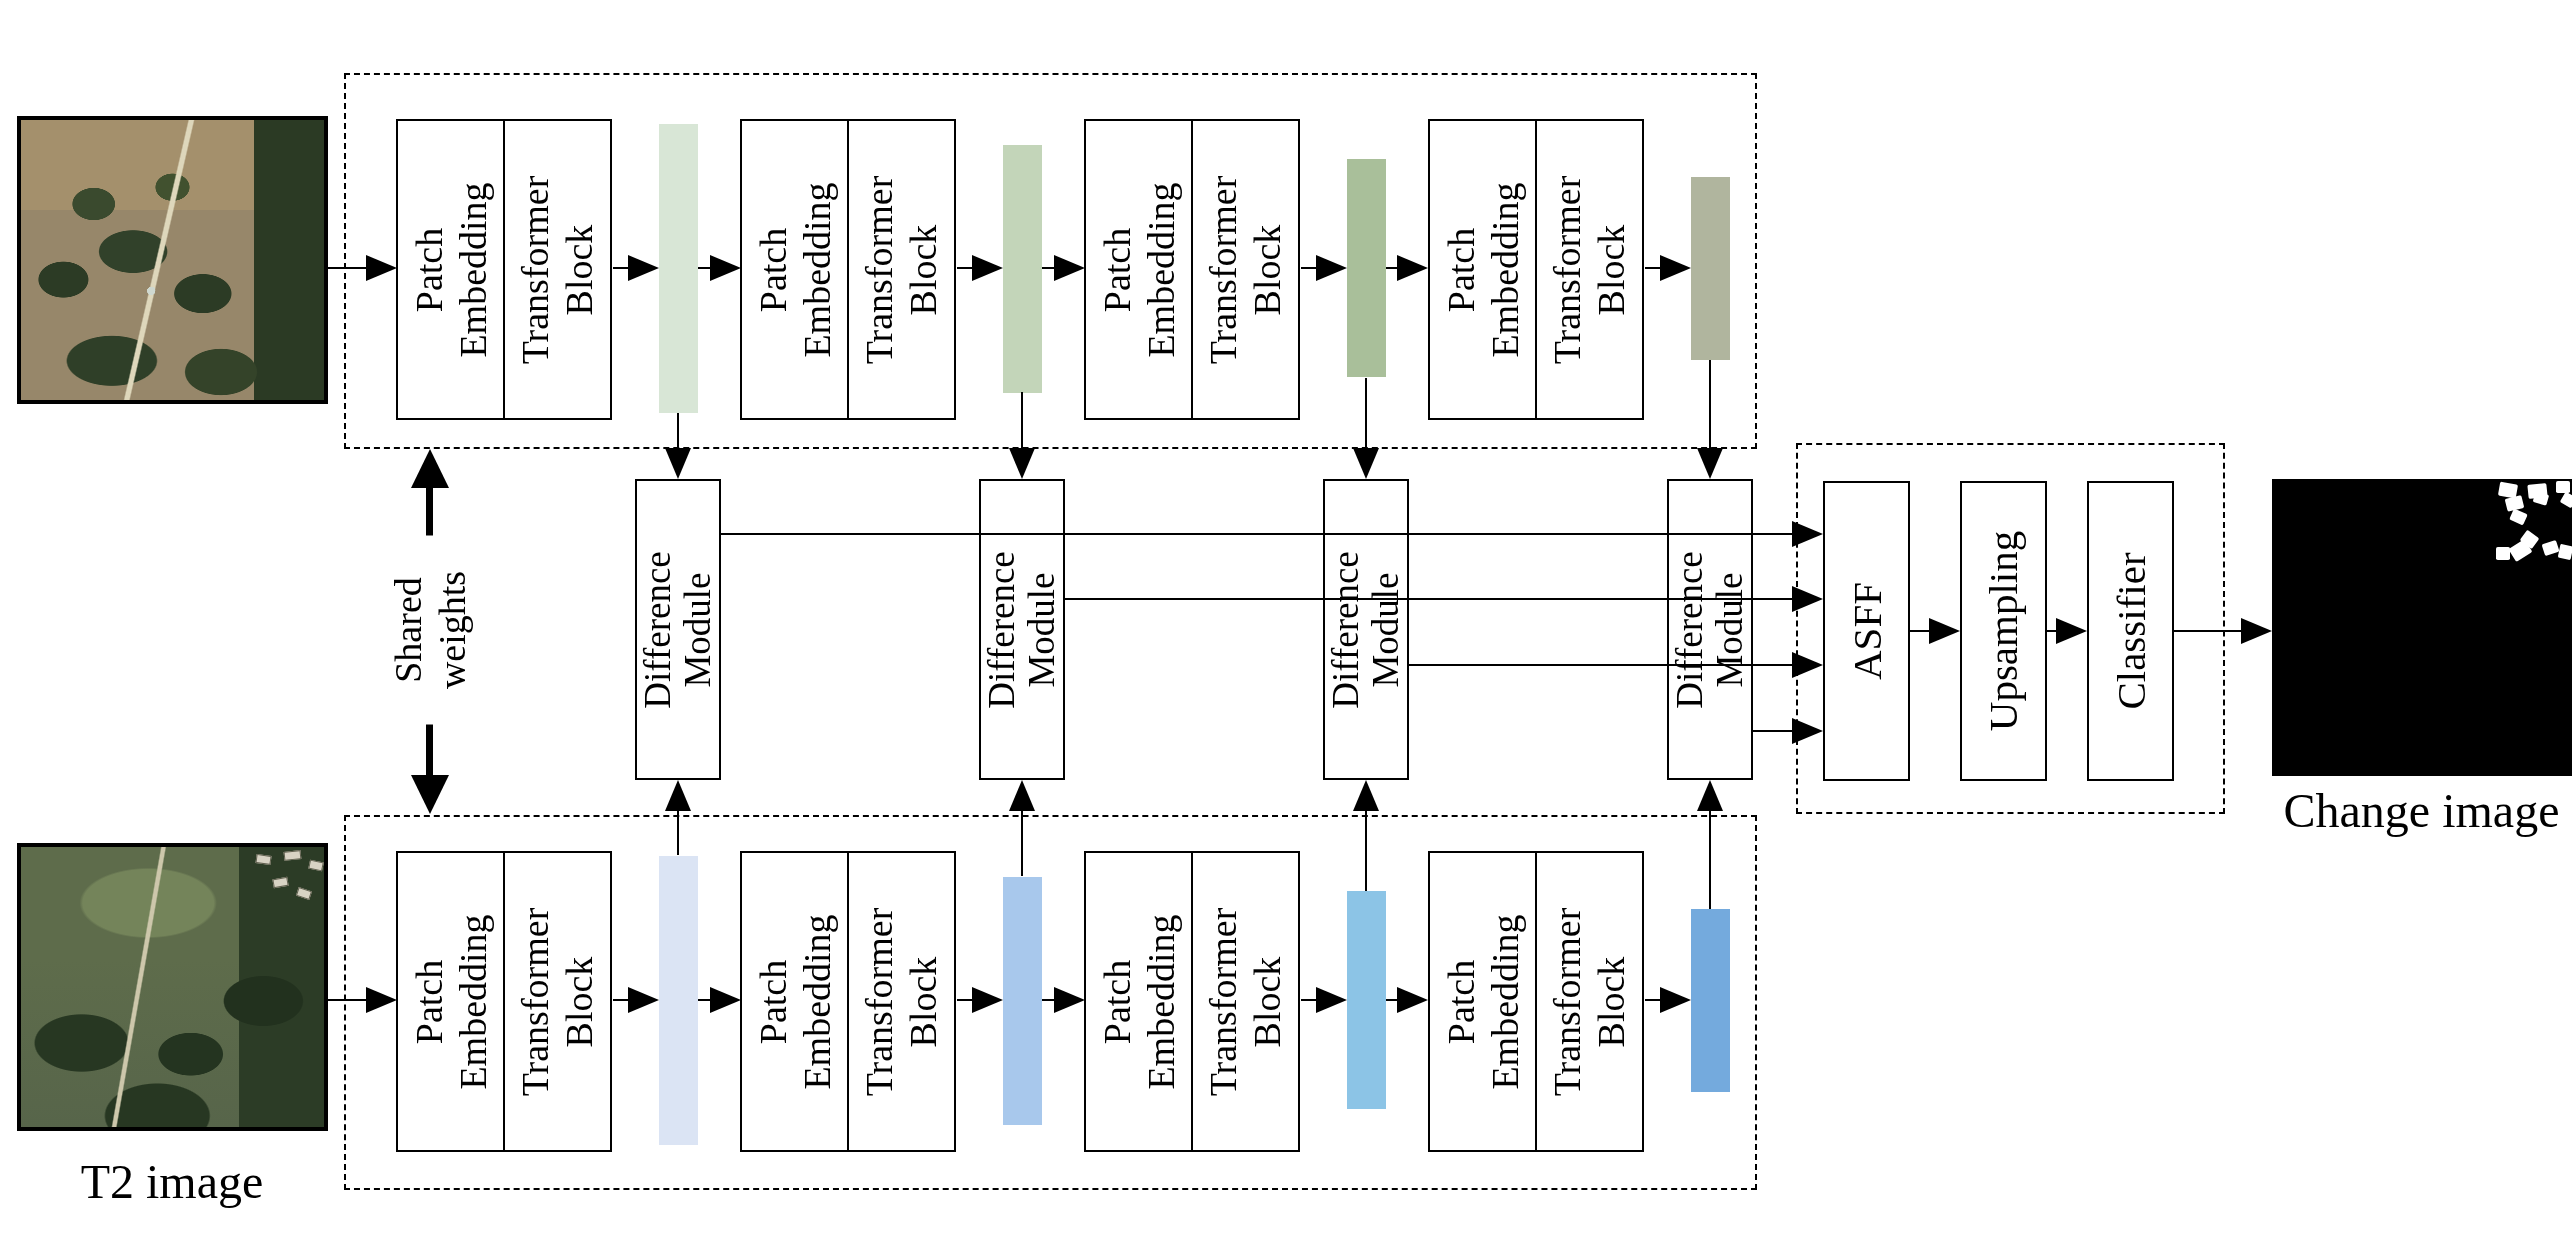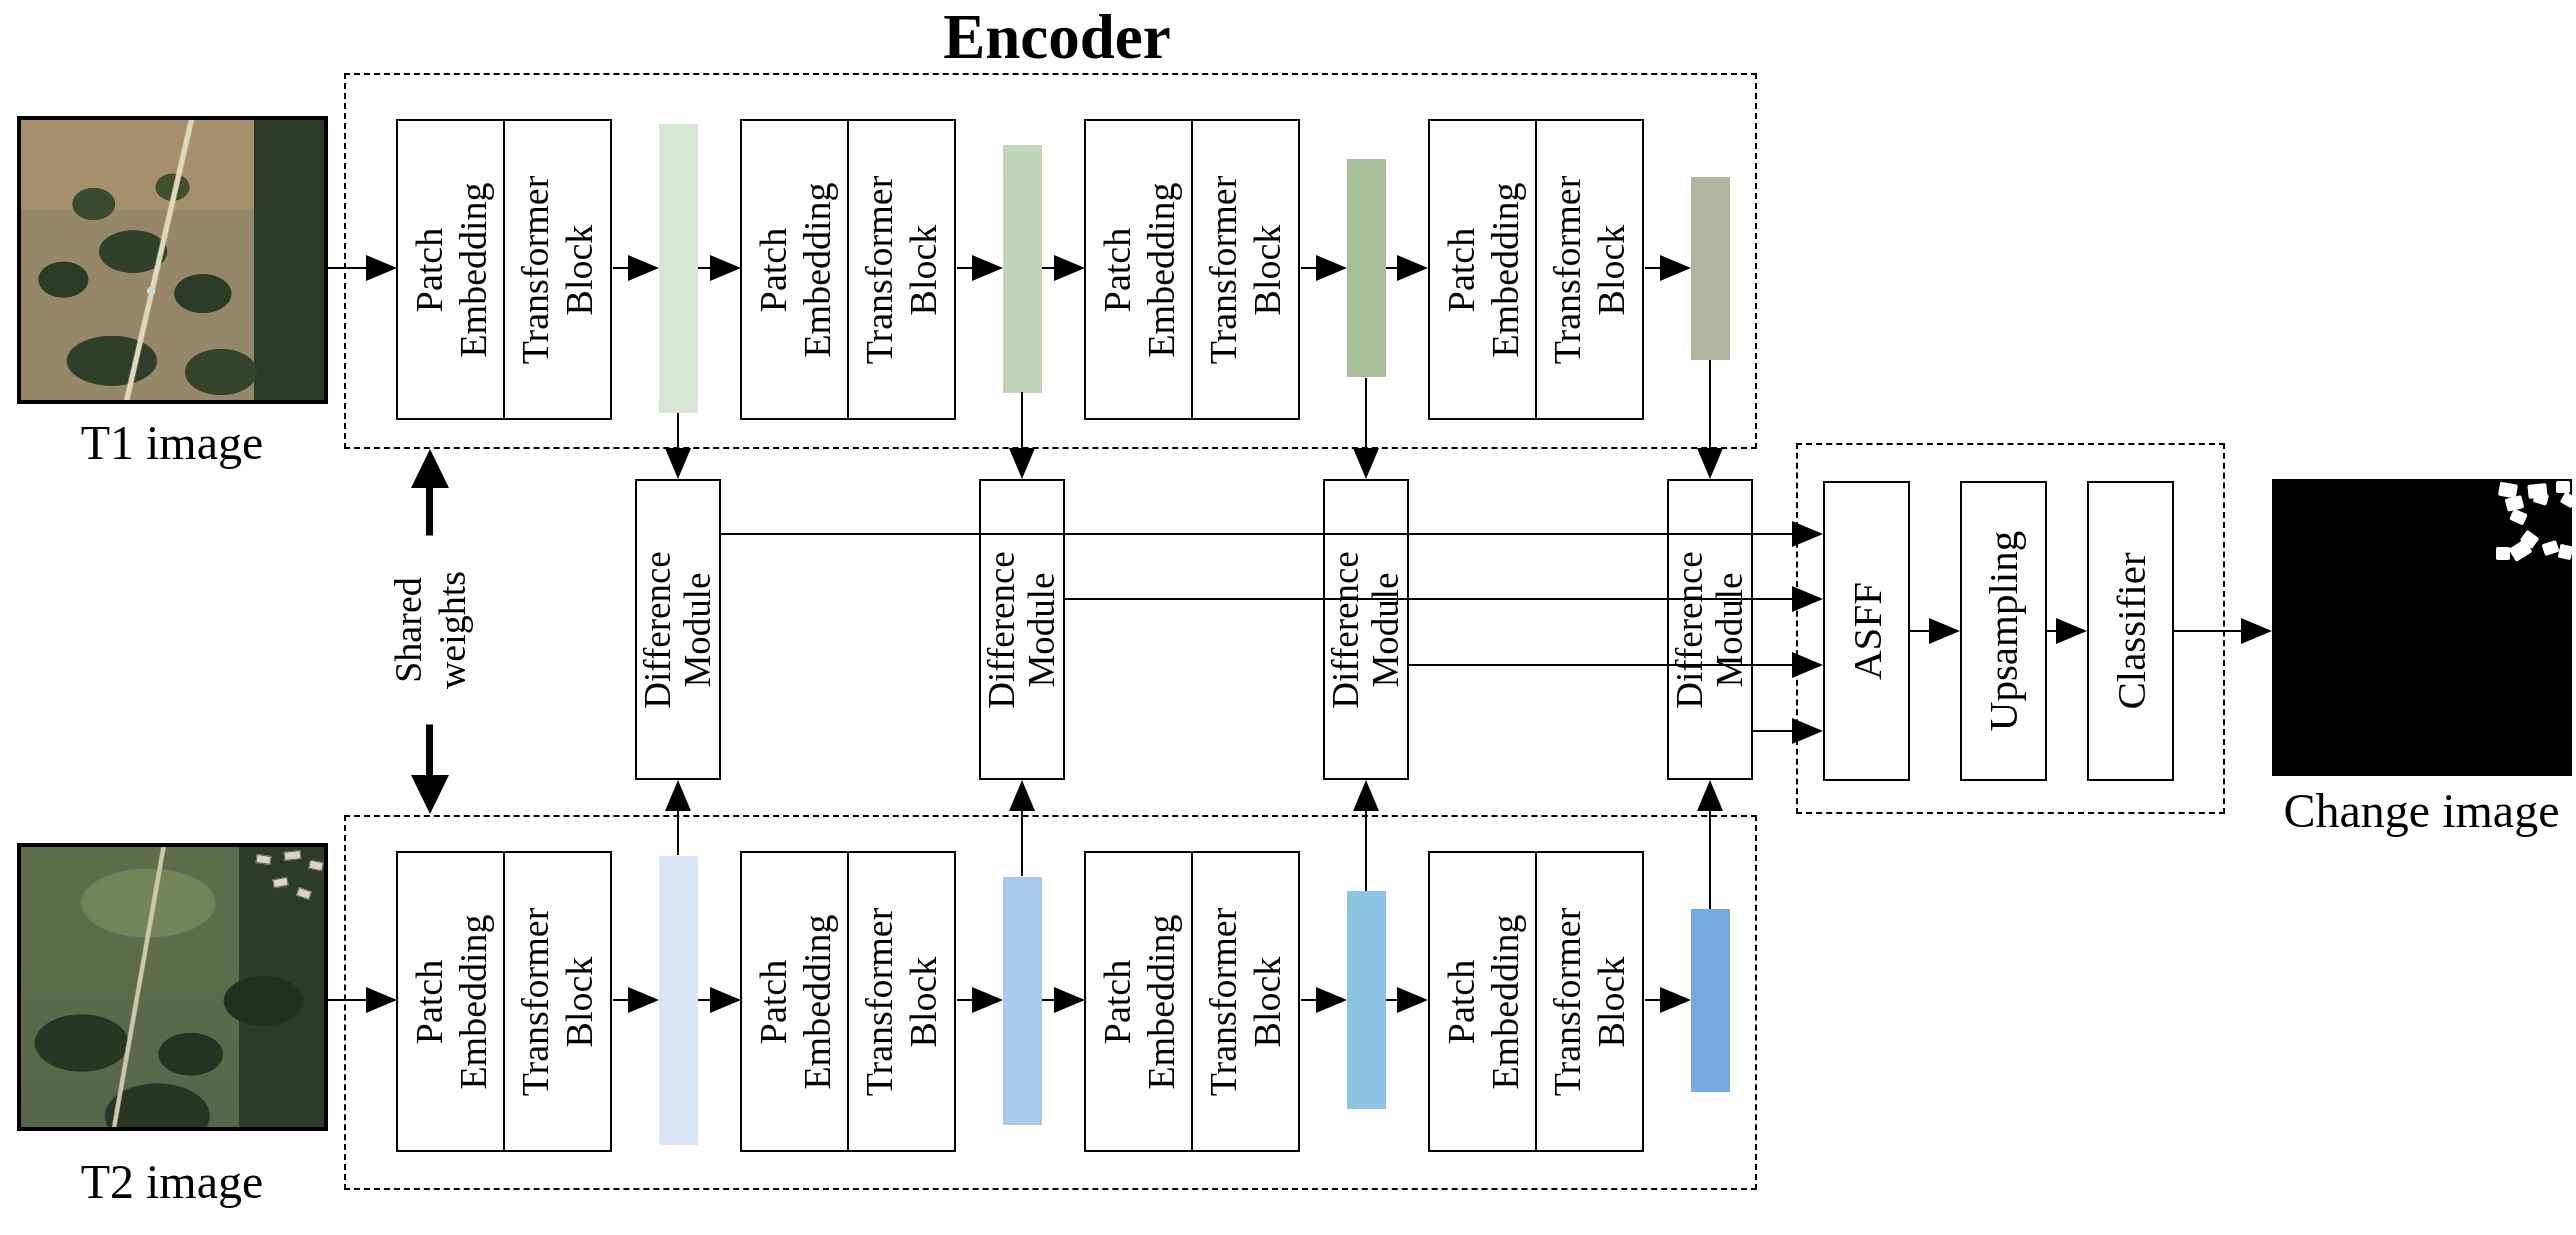"Encoder" div.title { html: <div>Encoder</div> -> none }
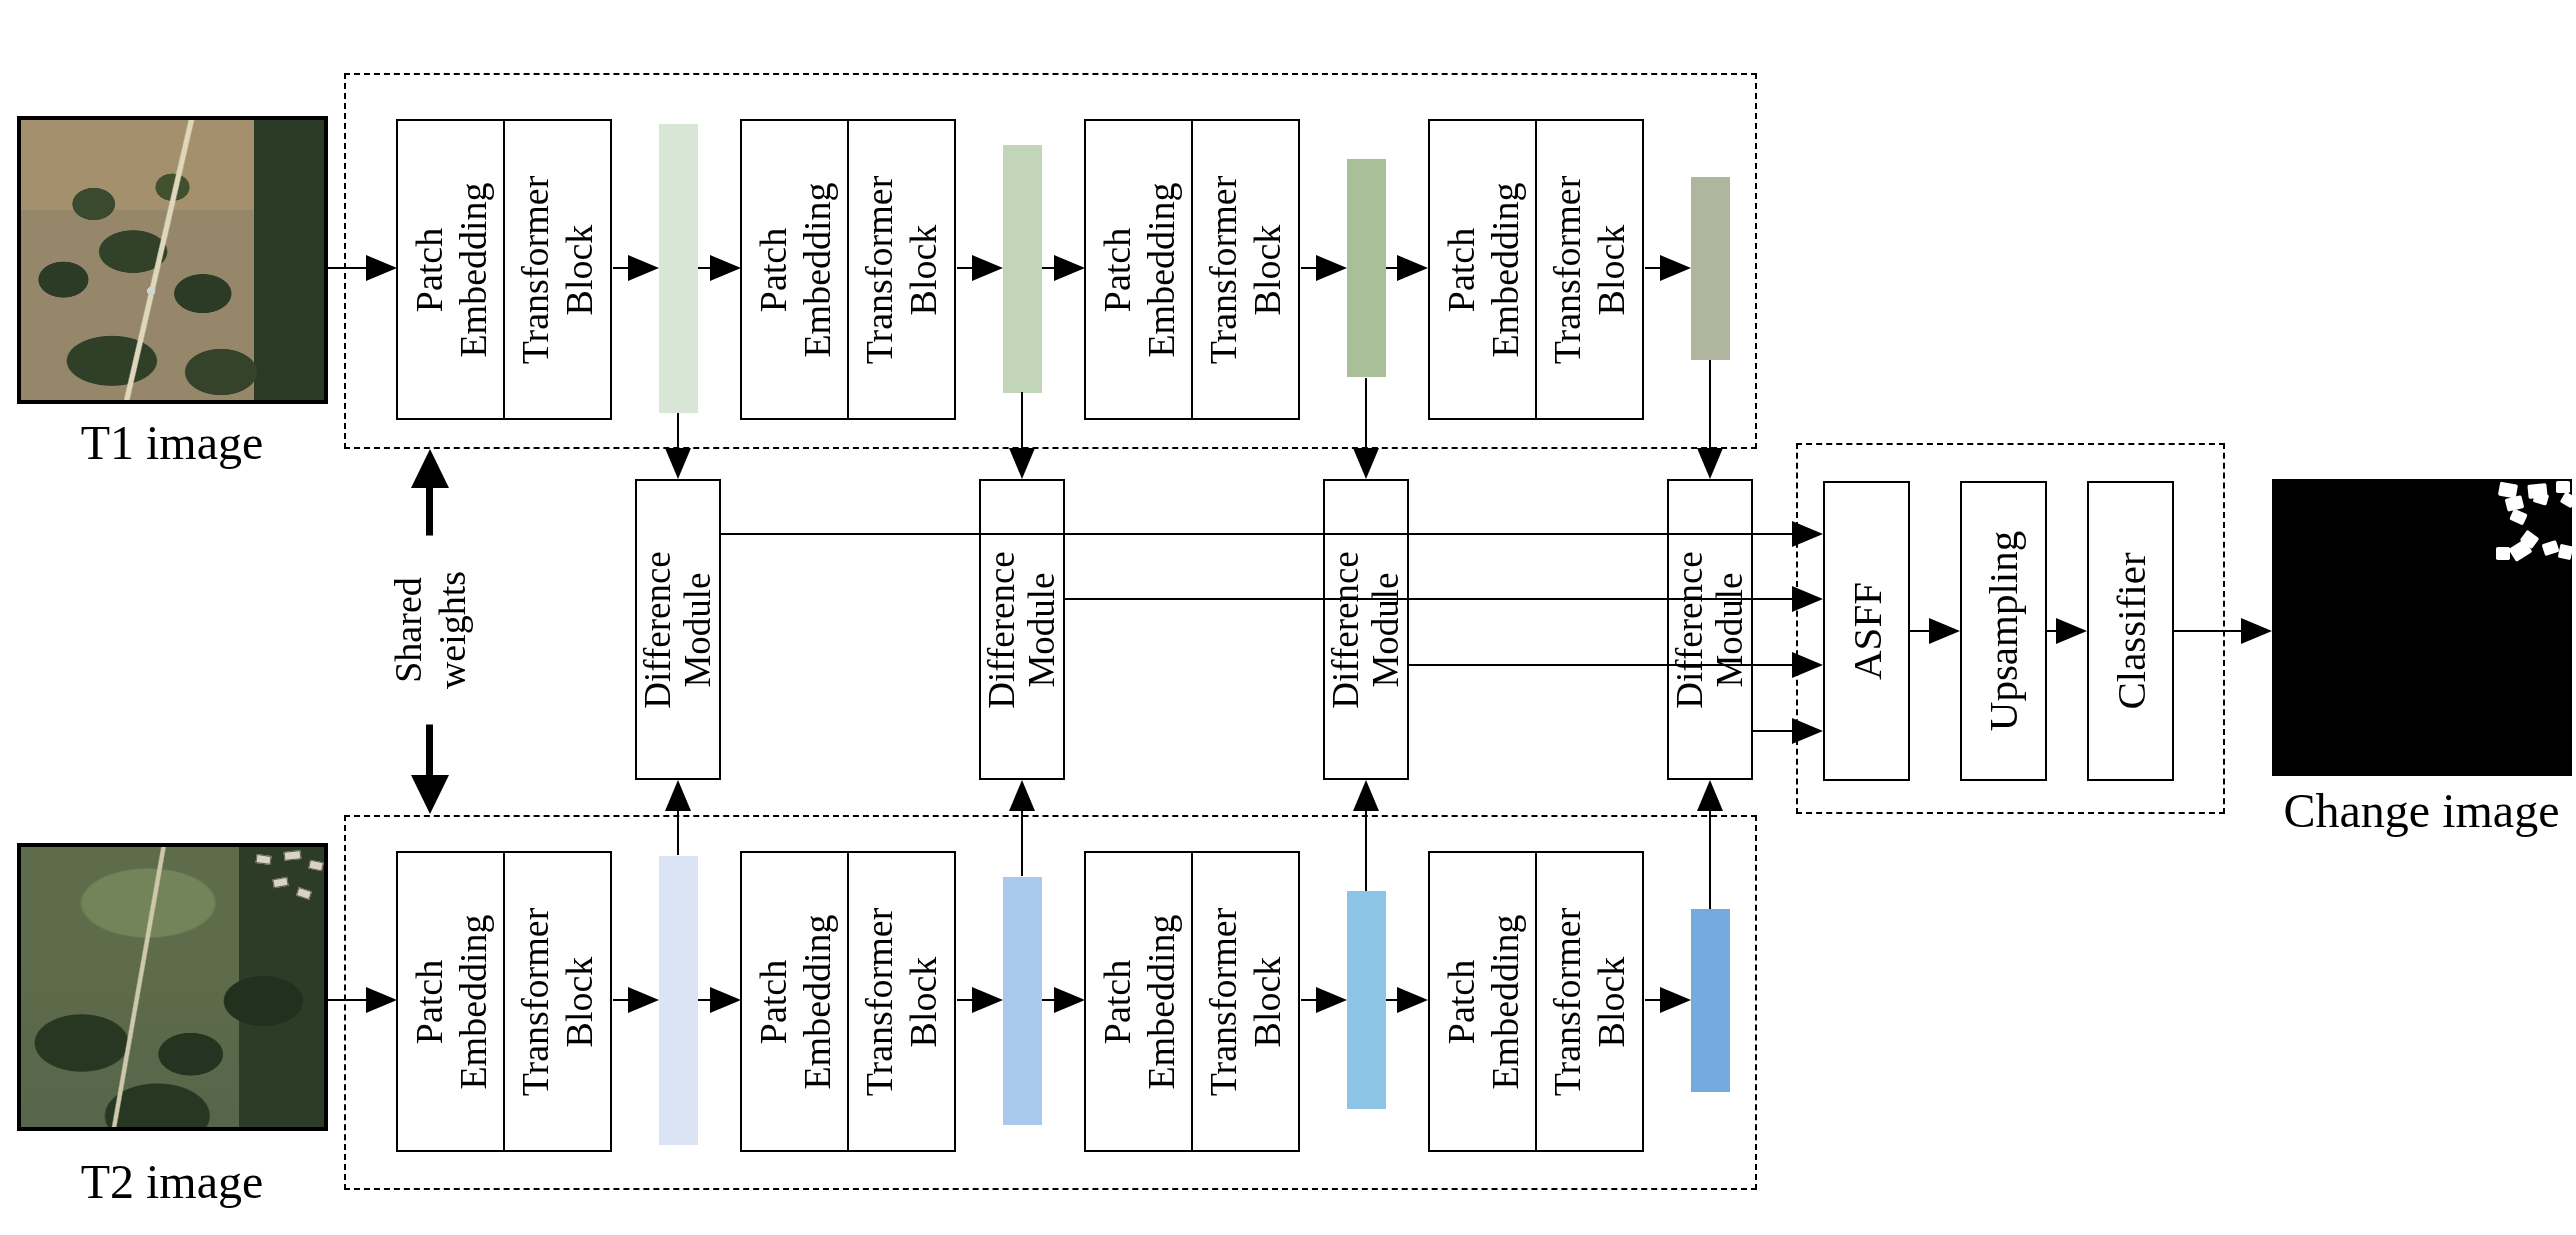"T1 image" div.caption { html: <div>T1 image</div> -> none }
